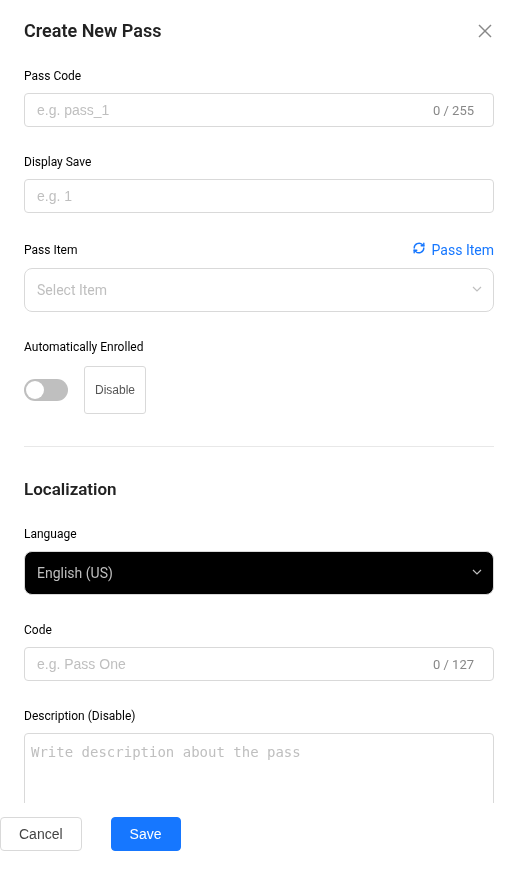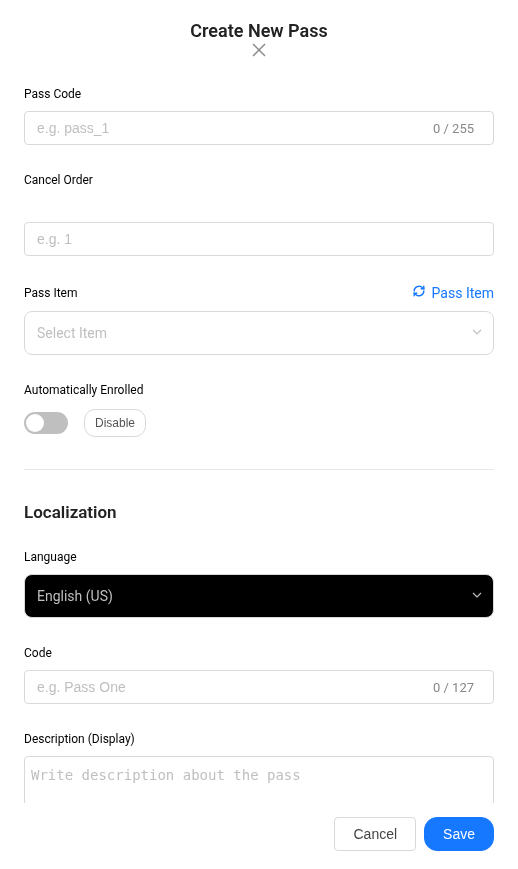"Create New Pass" .header { flex-direction: column -> none }
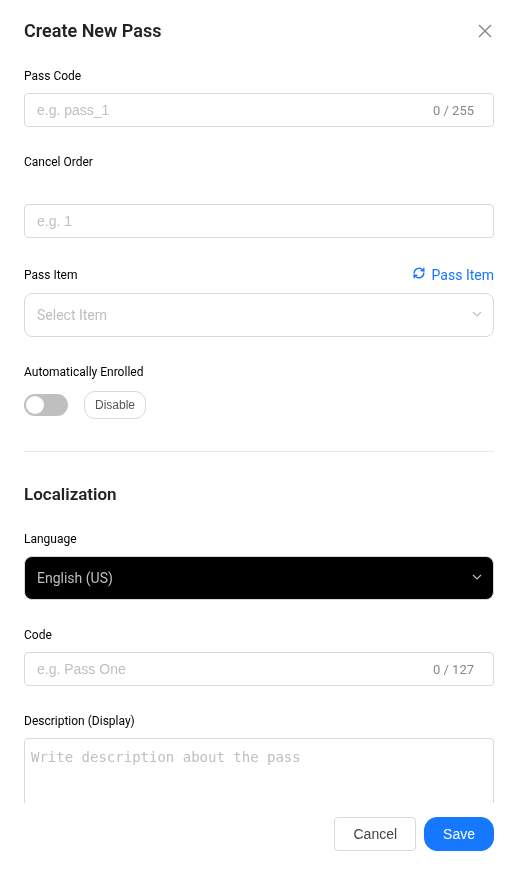"Cancel Order" span.field-label { text: Cancel Order -> Display Save }
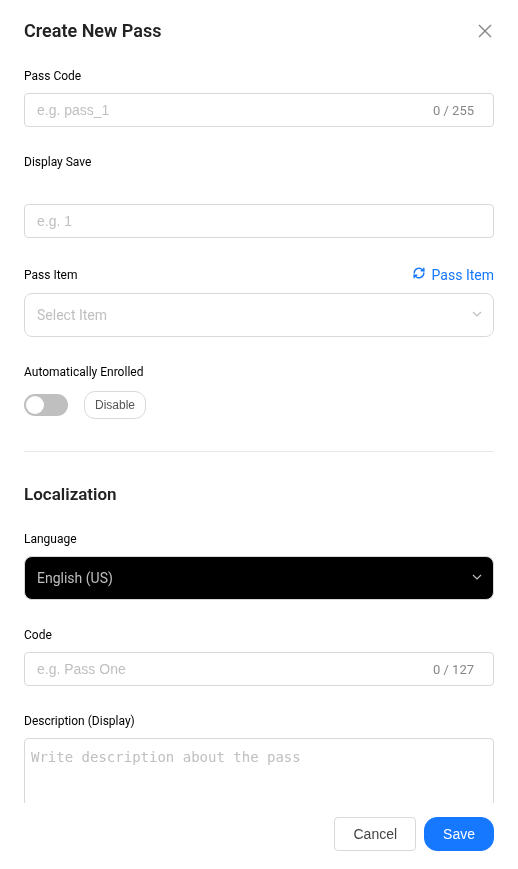"e.g. 1" input.text-input { margin-top: 25px -> none }
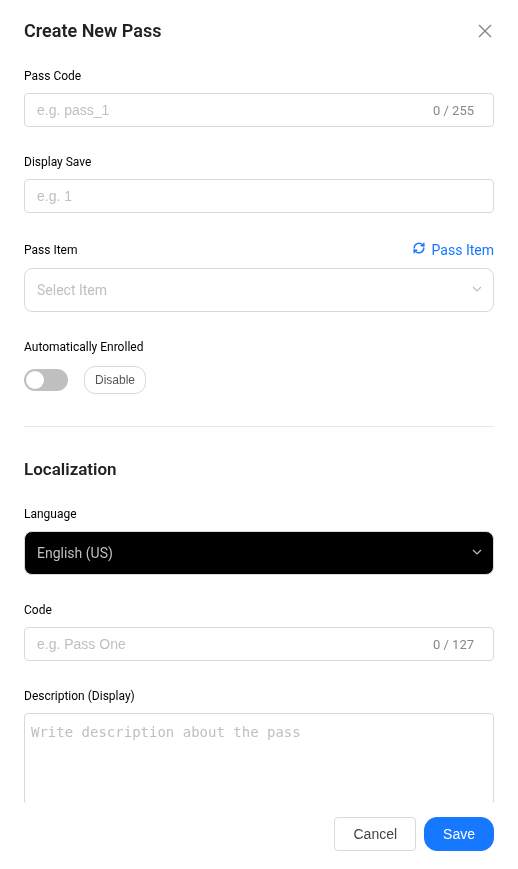"Disable" .disable-btn { border-radius: 11px -> 3px; padding: 6px 10px -> 16px 10px }
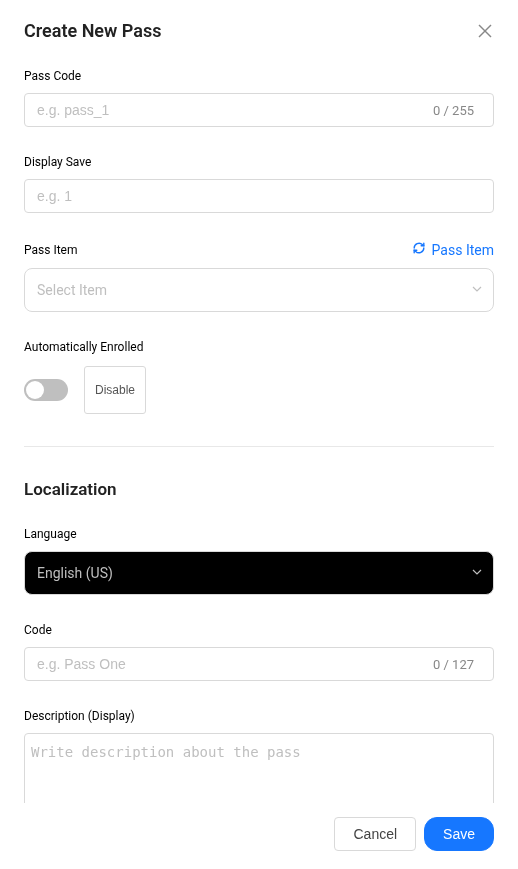"Description (Display)" span.field-label { text: Display -> Disable }
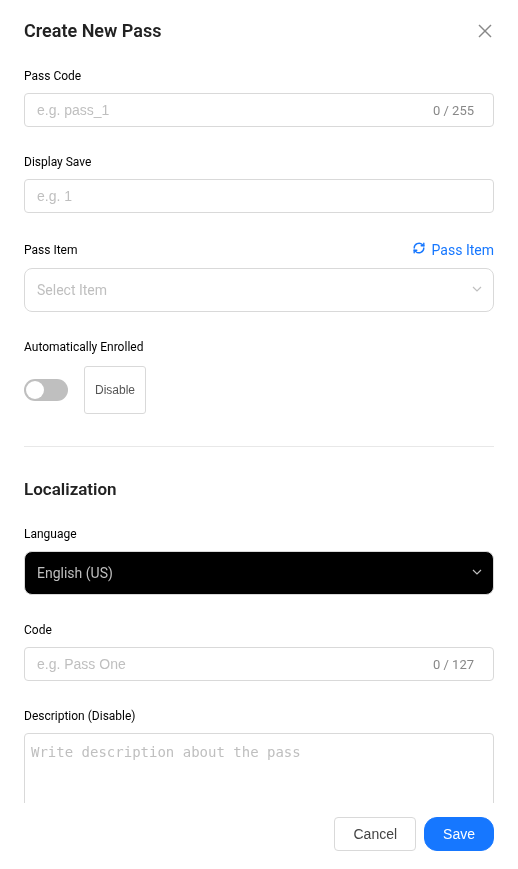"Cancel" .footer { gap: 8px -> 29px; justify-content: flex-end -> none }
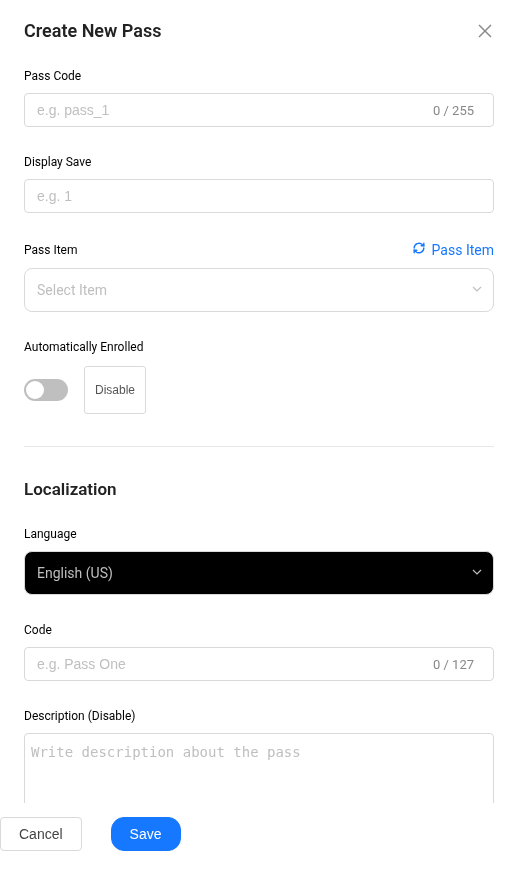"Save" .btn-save { border-radius: 13px -> none }
